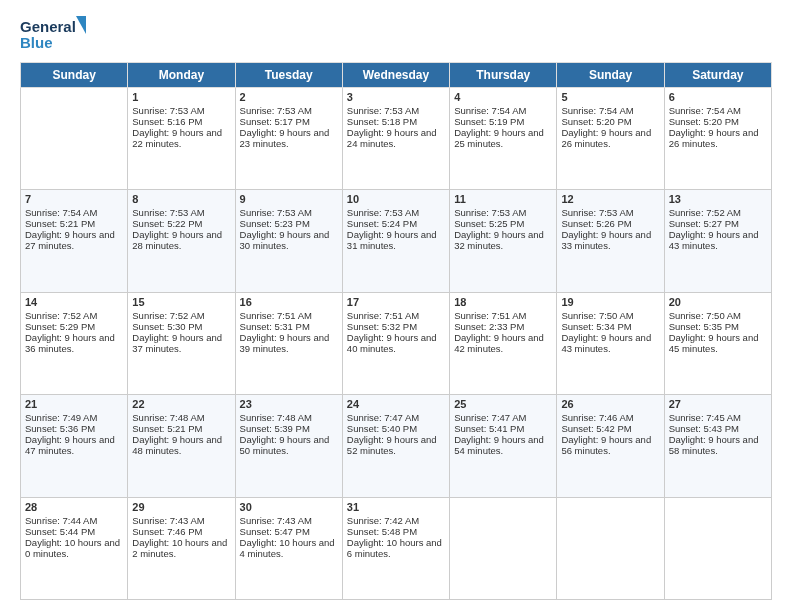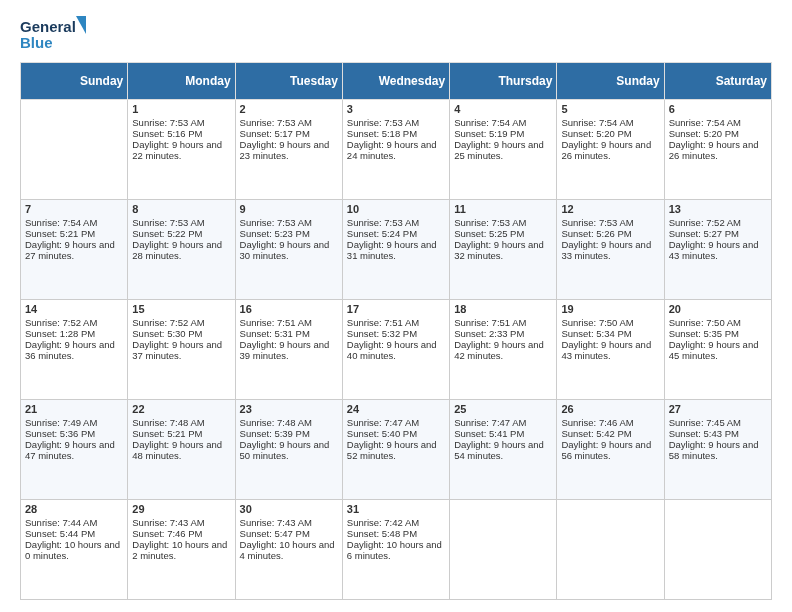"Sunday" .calendar-table th { padding: 11px 4px -> 5px 4px; text-align: right -> center }
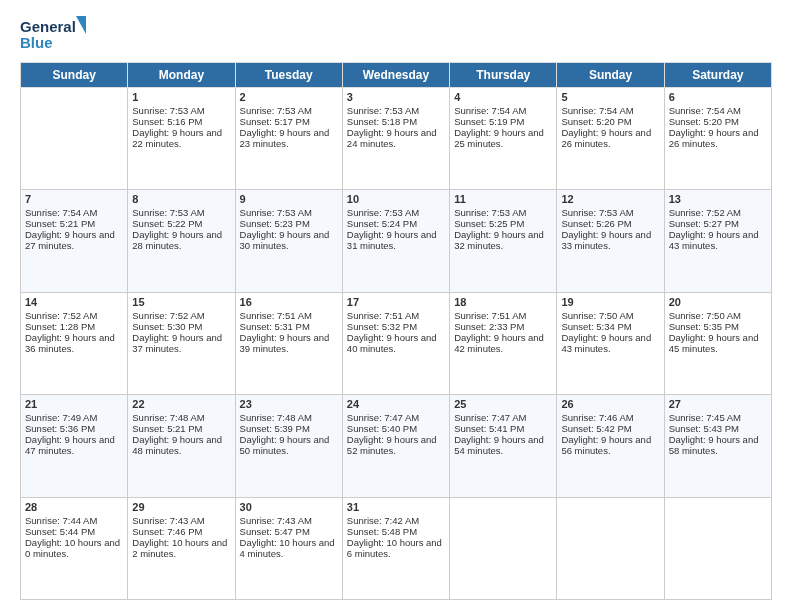"Sunset: 1:28 PM" div { text: 1:28 -> 5:29 }
